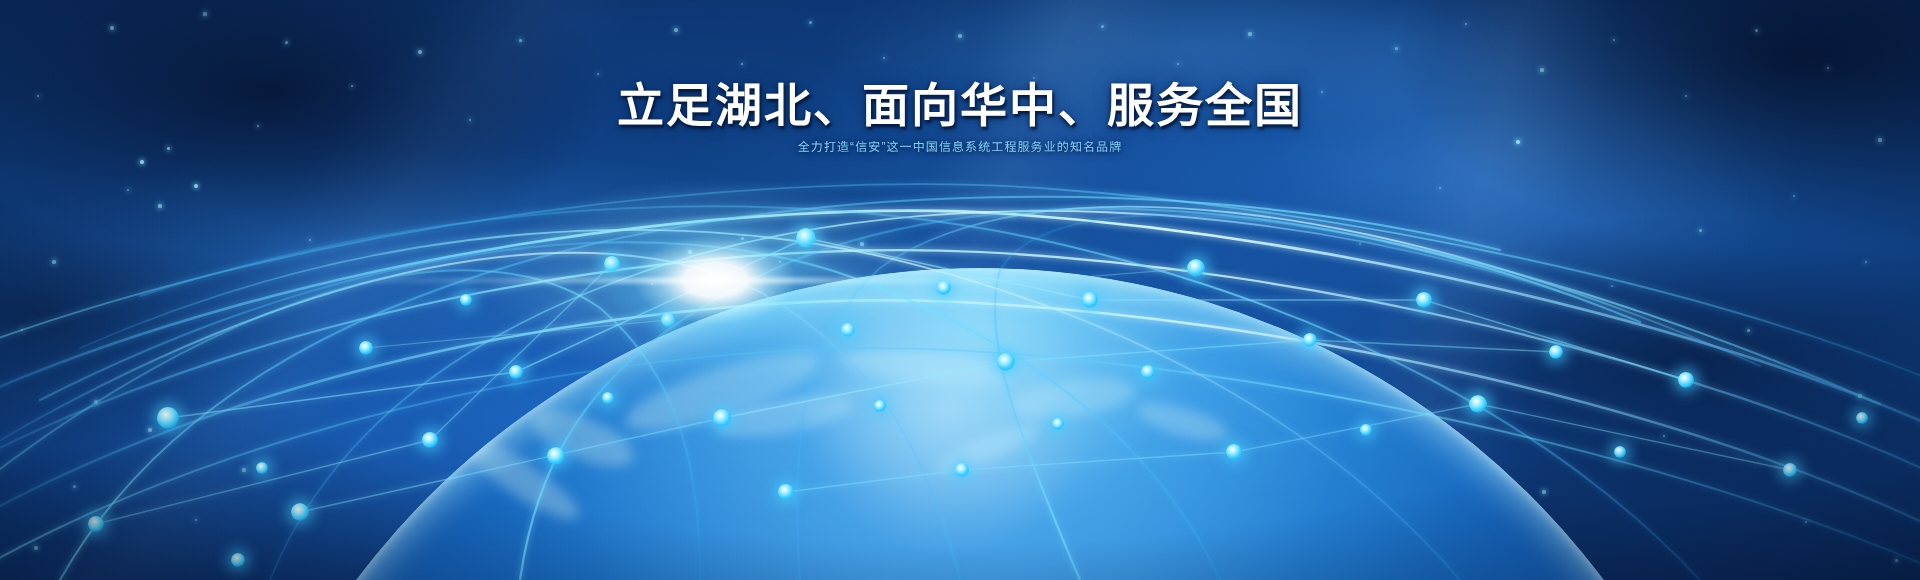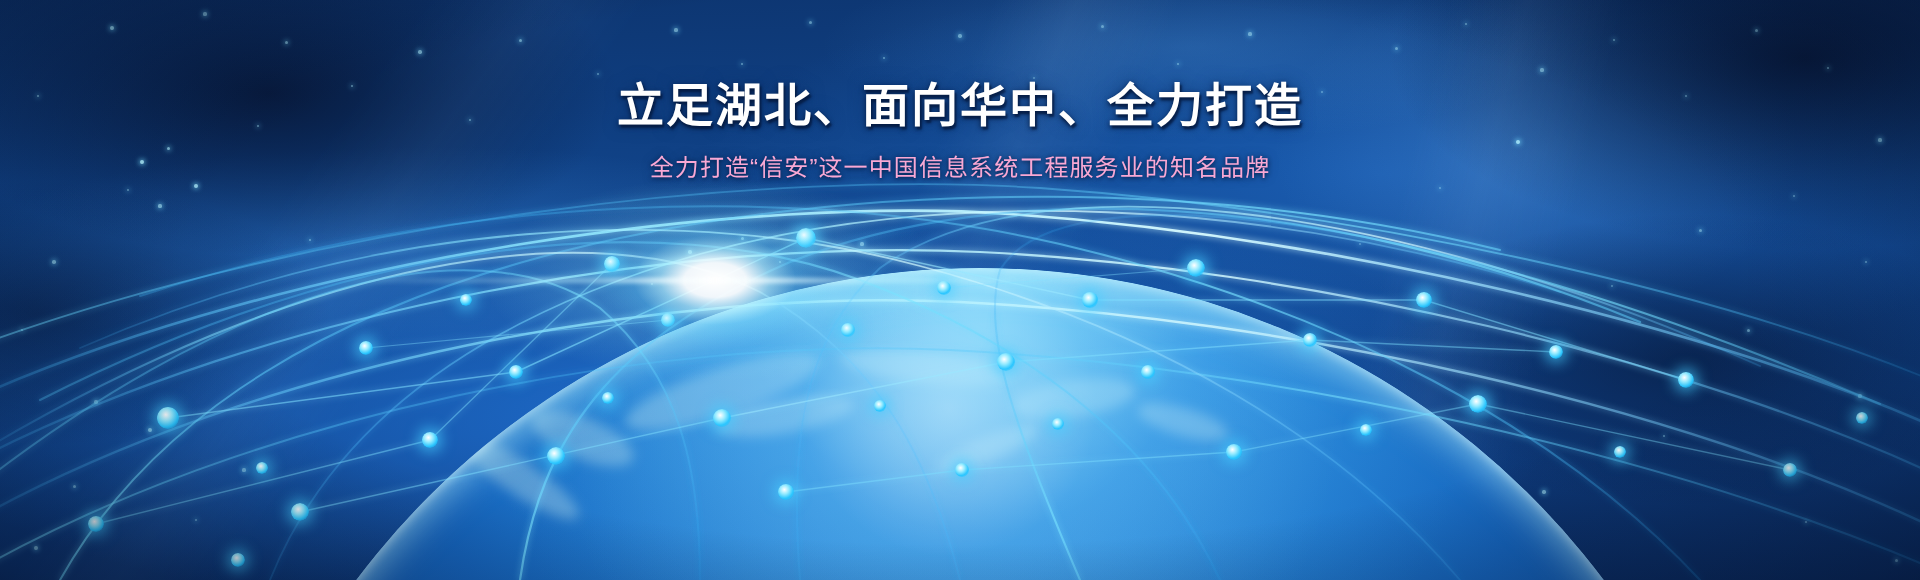"立足湖北、面向华中、全力打造" h1.headline { text: 全力打造 -> 服务全国 }
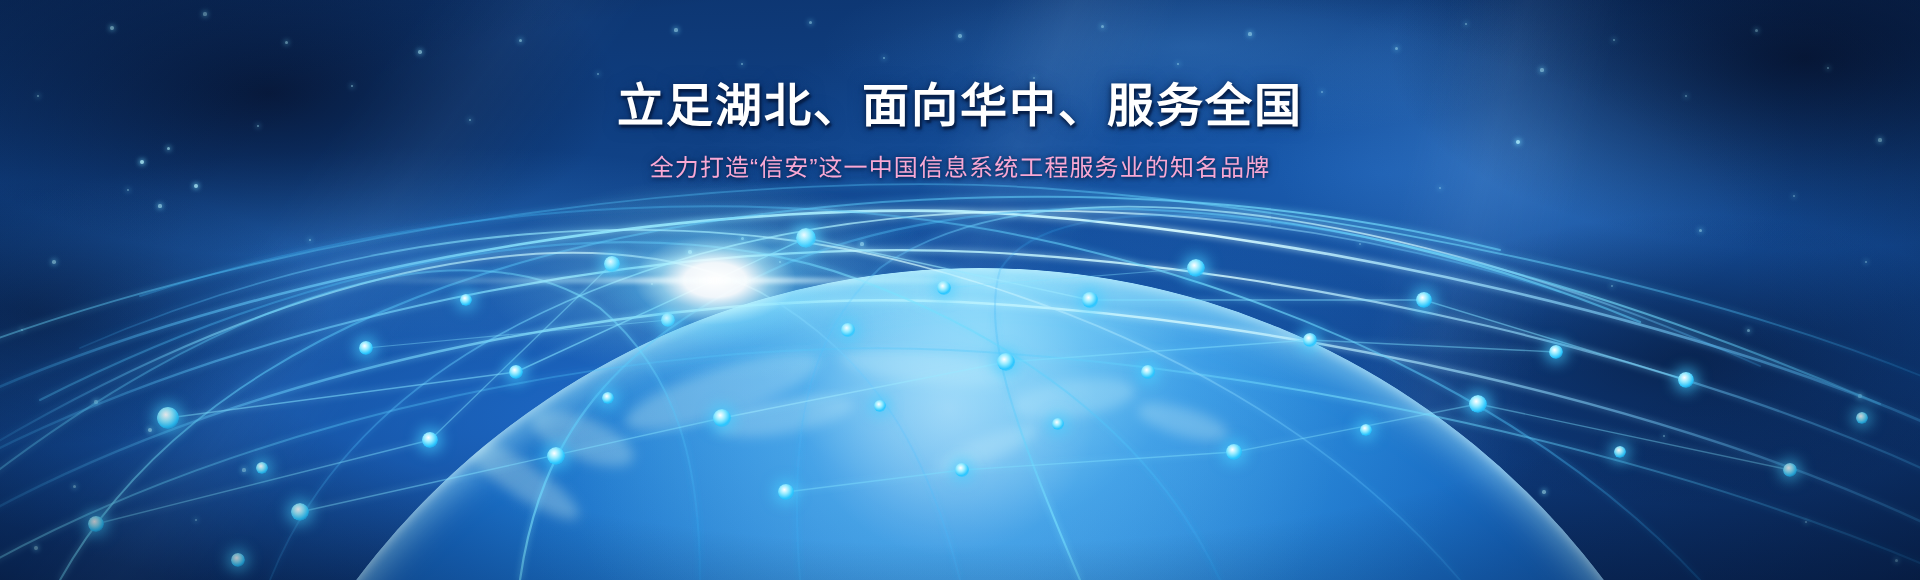"全力打造“信安”这一中国信息系统工程服务业的知名品牌" .subhead { color: #f9a8d4 -> #7dd3fc; font-size: 24px -> 12px; margin: 18px 0 0 0 -> 6px 0 0 0 }
